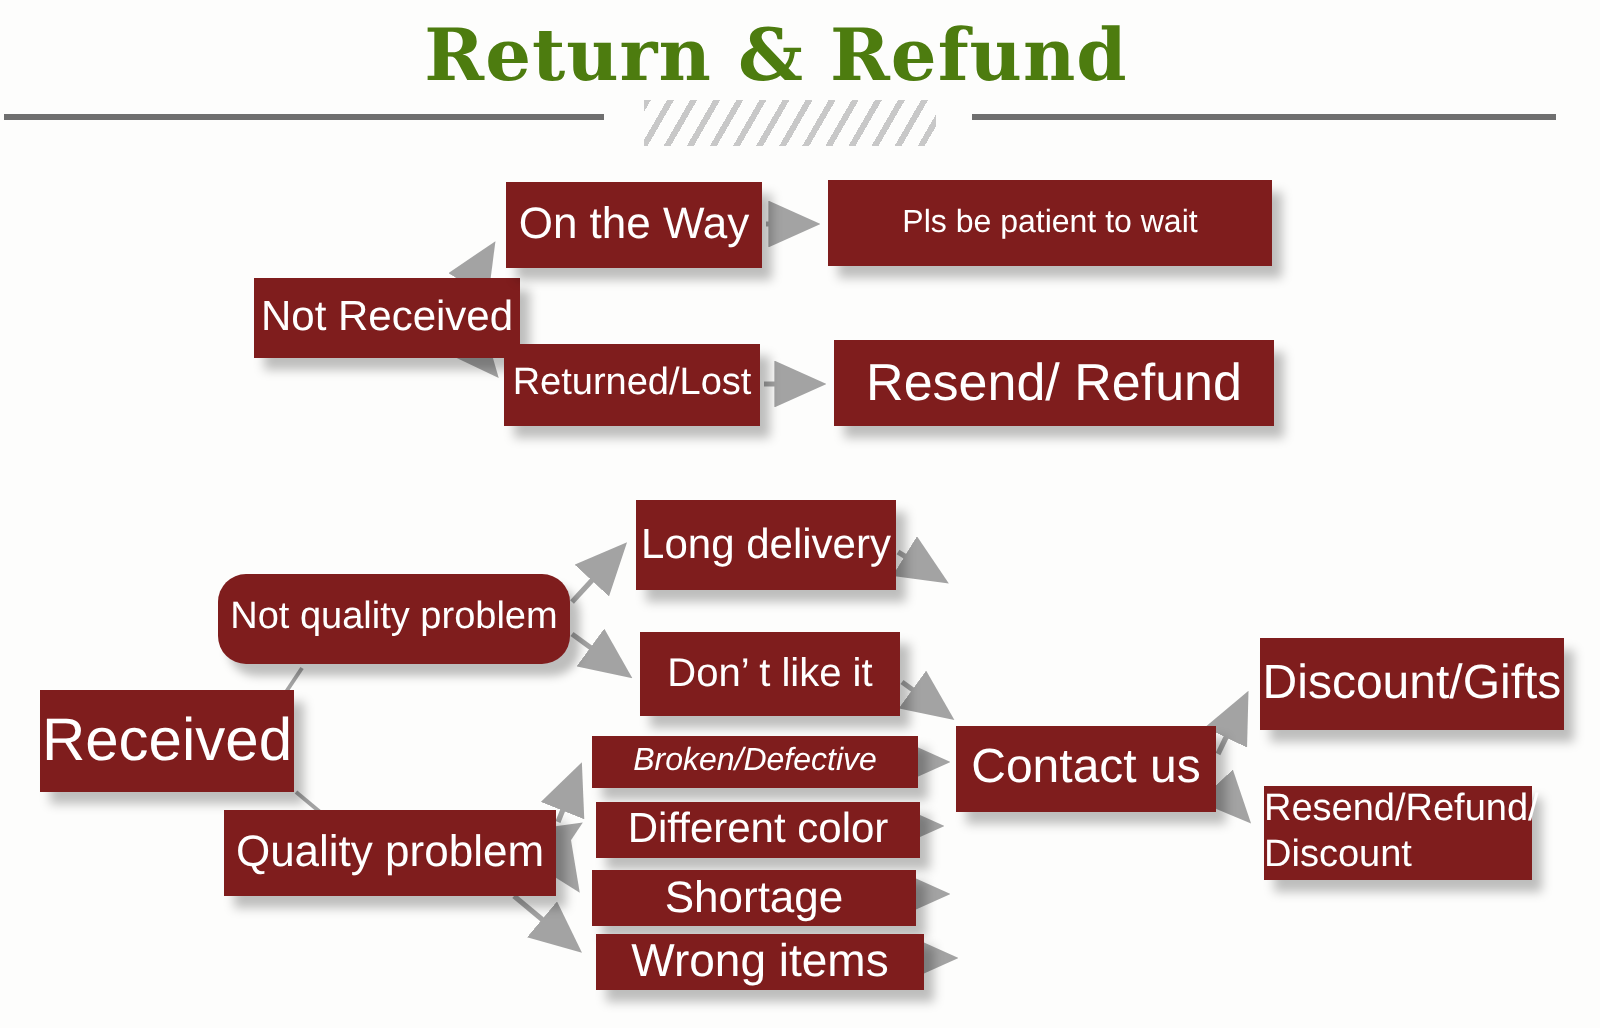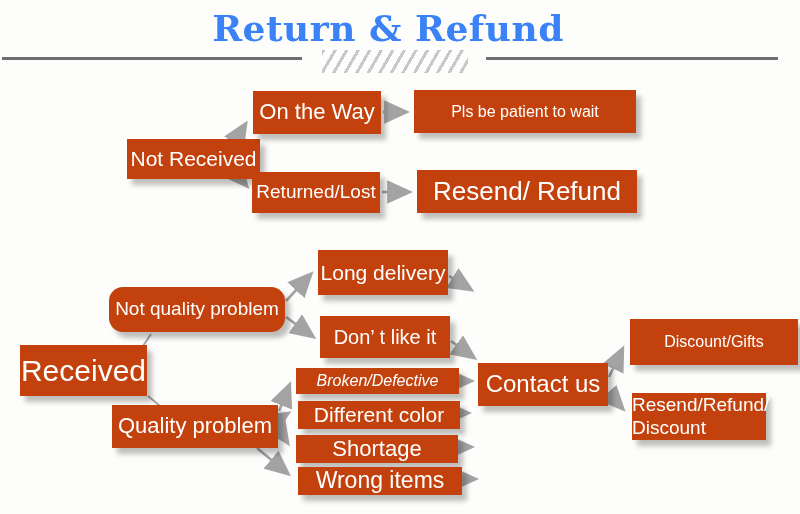"Return & Refund" .title { color: #3b82f6 -> #4d7c0f }
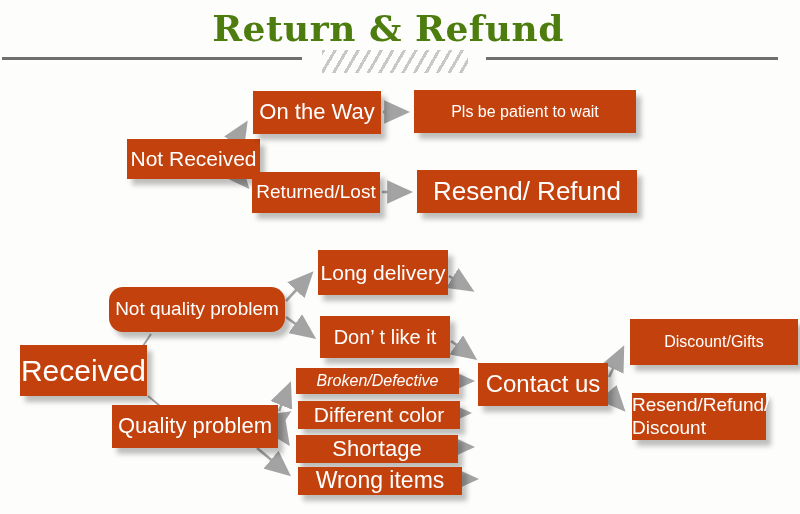"On the Way" .node { background: #c2410c -> #7f1d1d }
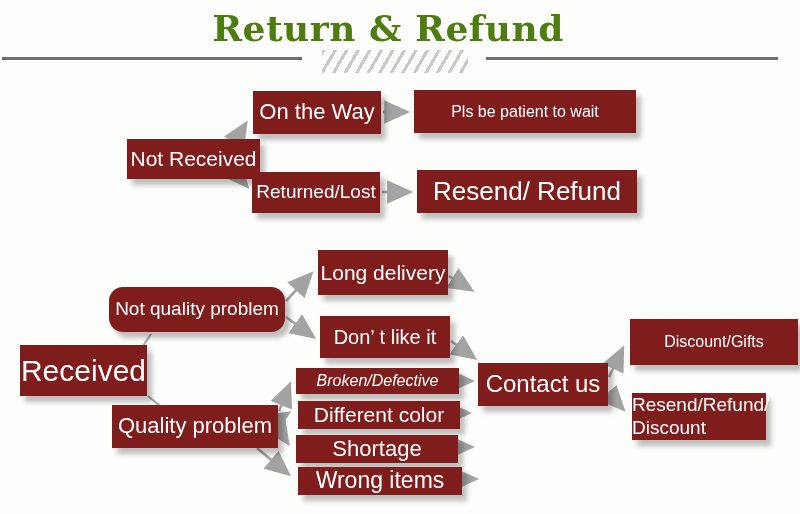"Discount/Gifts" div.node { font-size: 16px -> 24px; width: 168px -> 152px }
